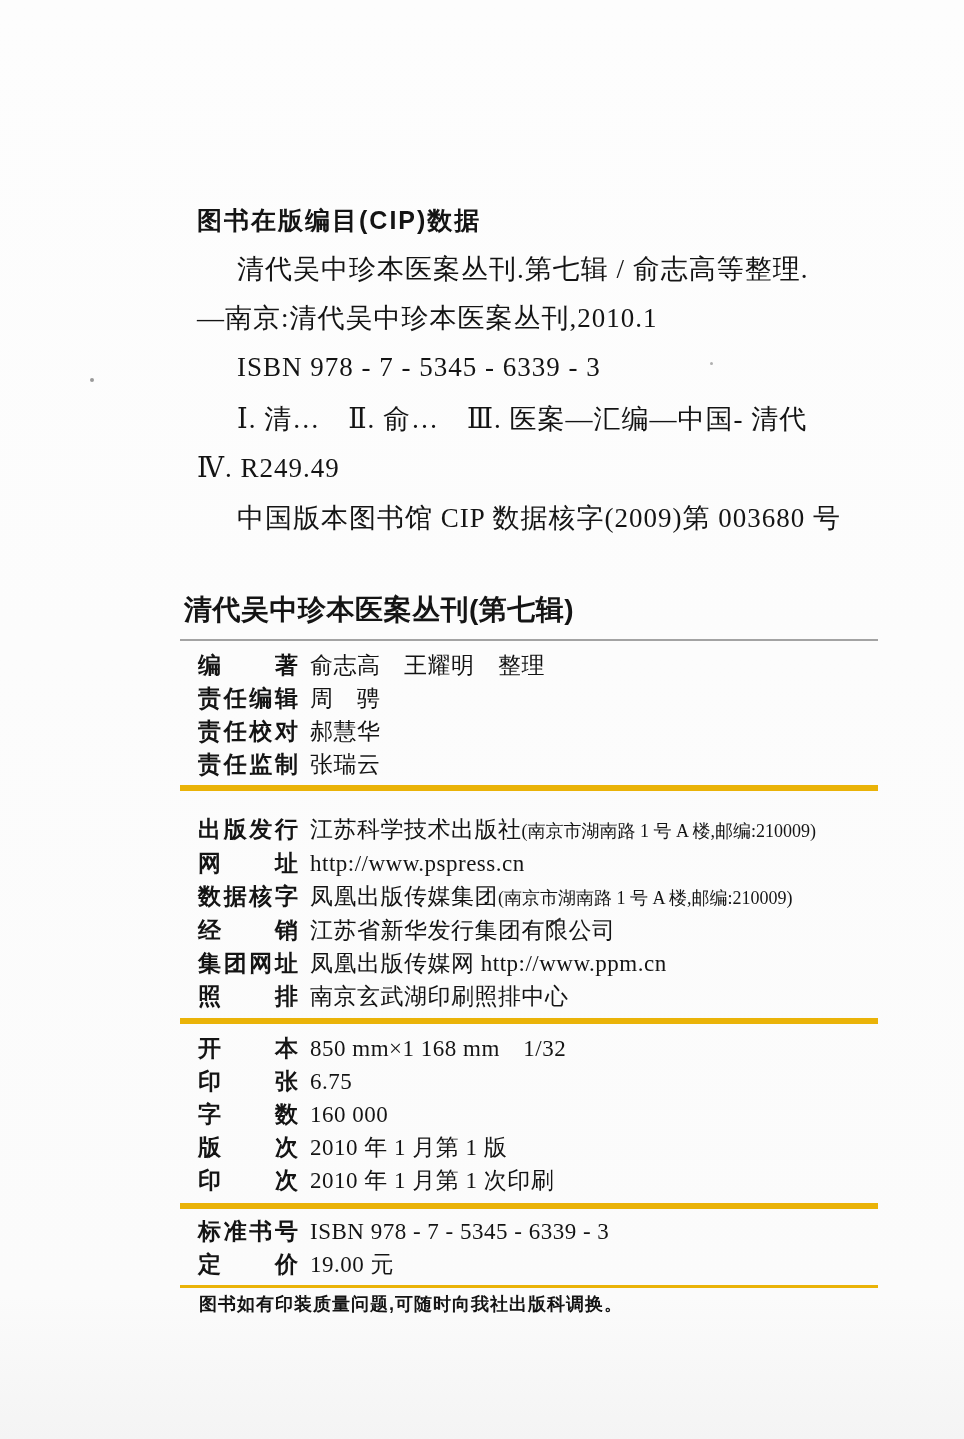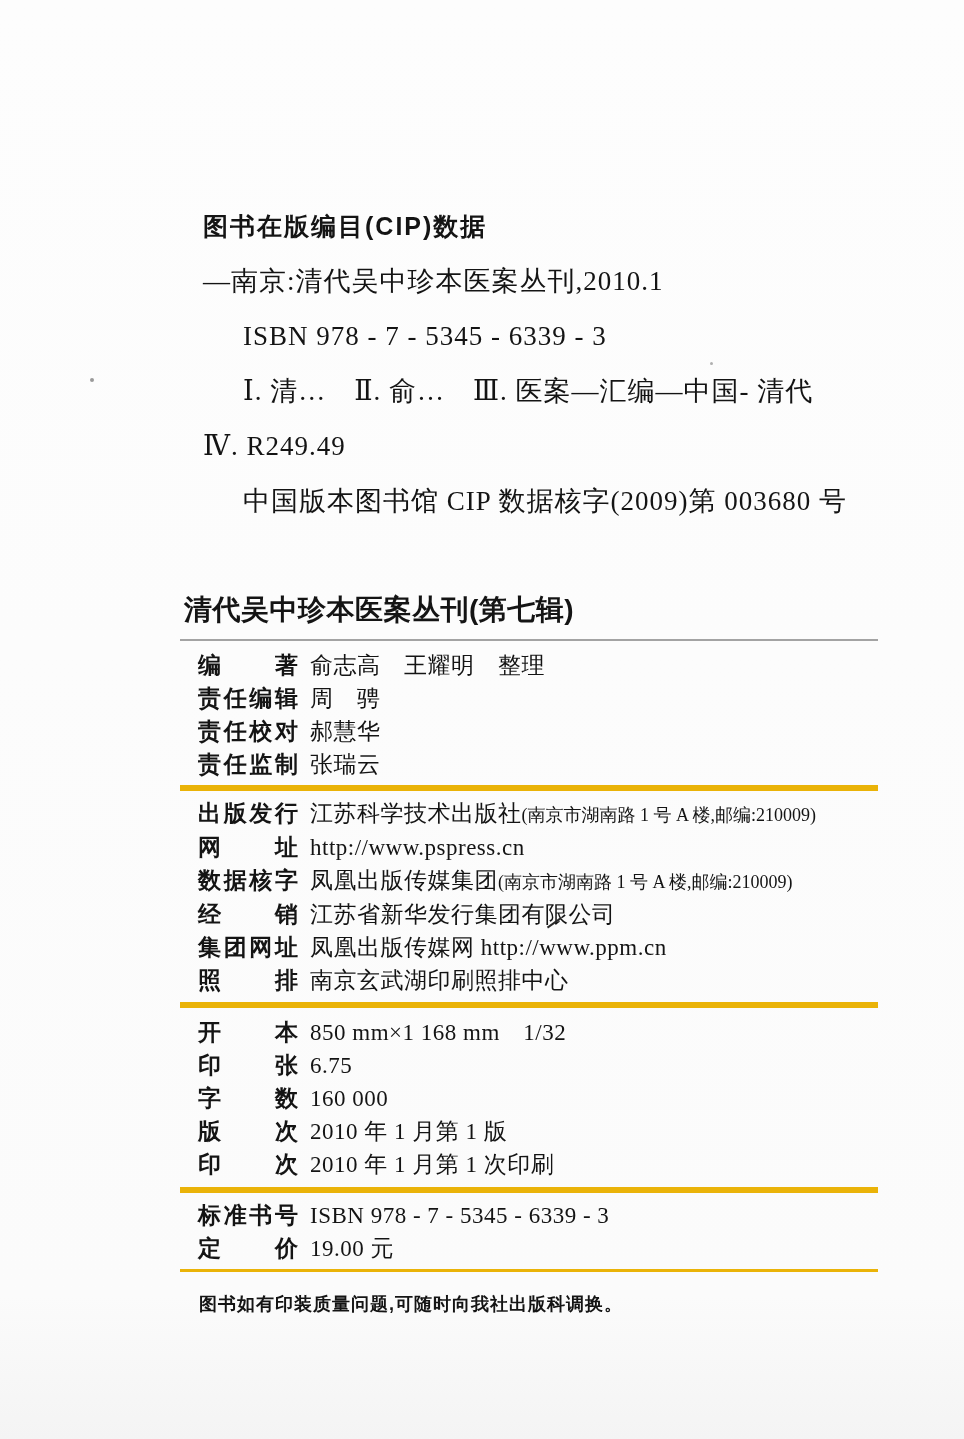"图书在版编目(CIP)数据" .cip-block p { margin: 17px -> 11px }
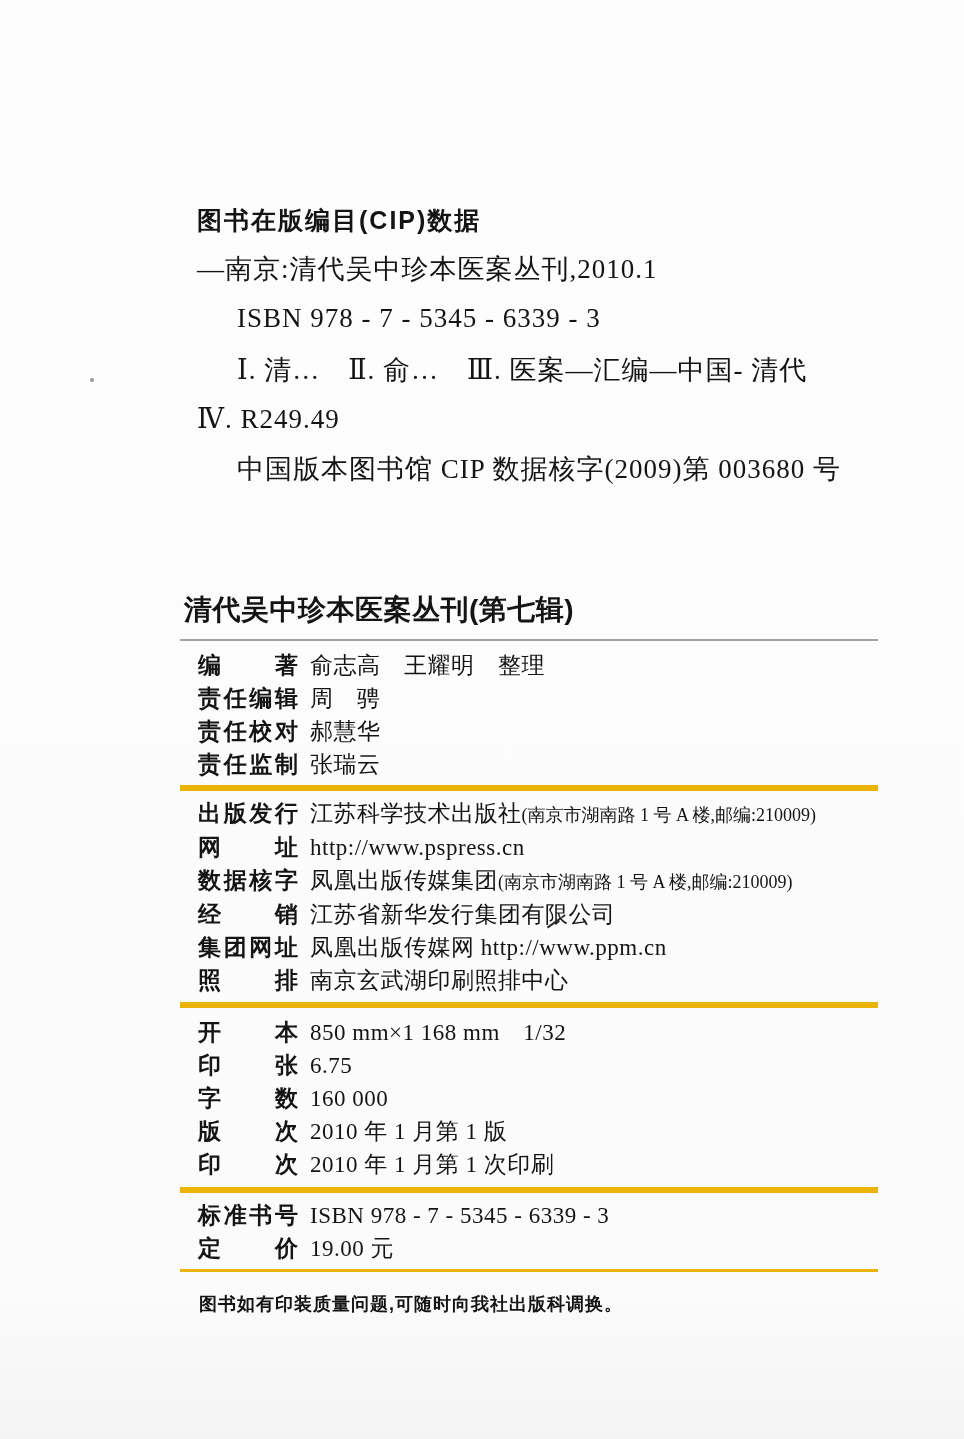"清代吴中珍本医案丛刊.第七辑 / 俞志高等整理." p.indent { html: none -> <p>清代吴中珍本医案丛刊.第七辑 / 俞志高等整理.</p> }
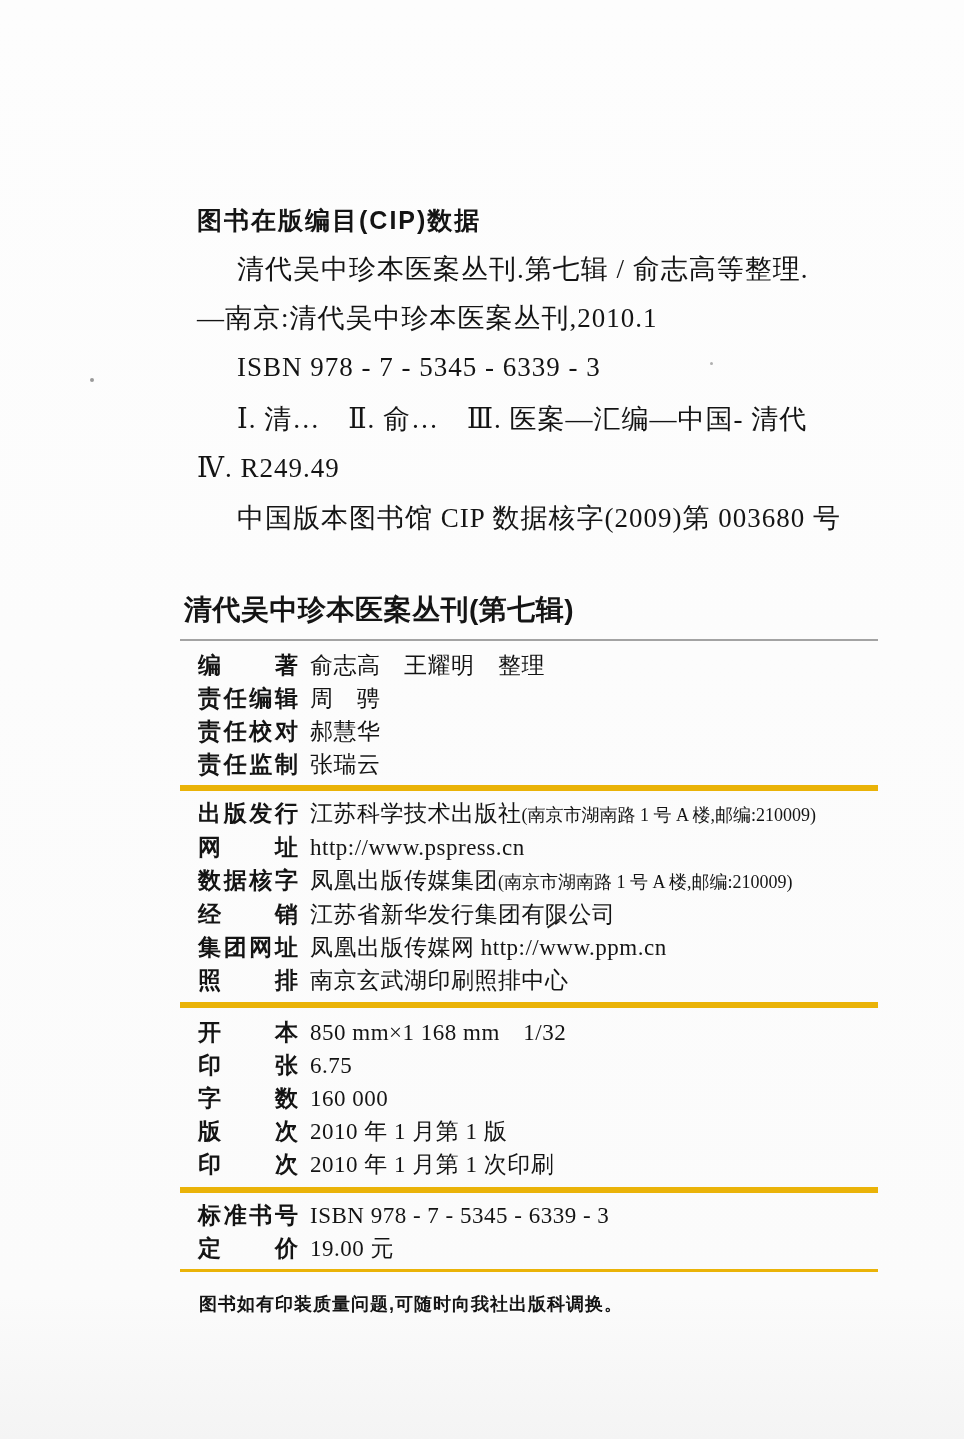"出版发行" .sec-publish { padding-top: 6px -> 22px }
